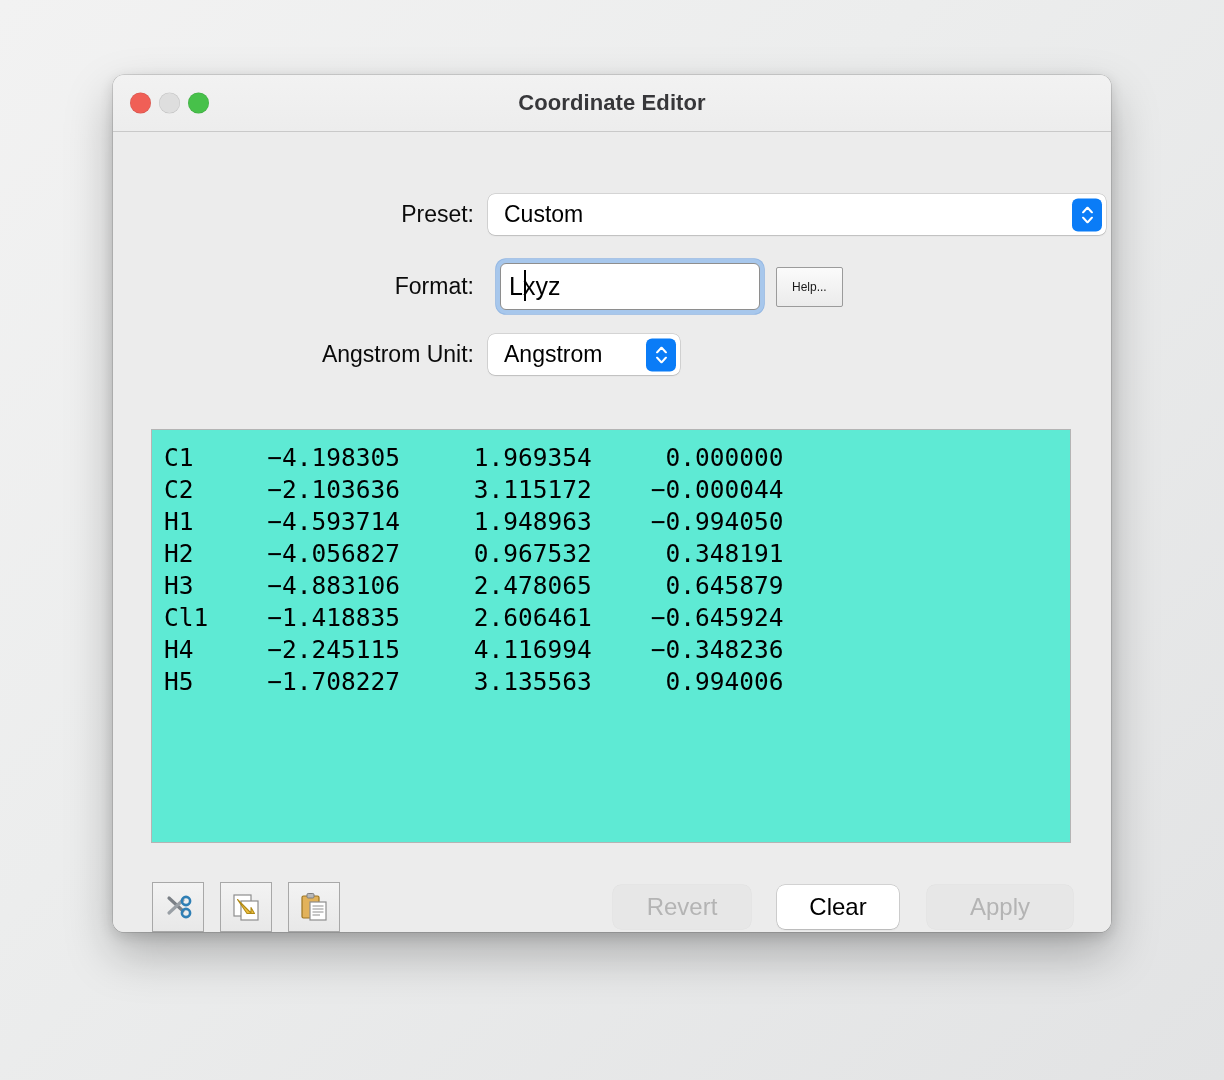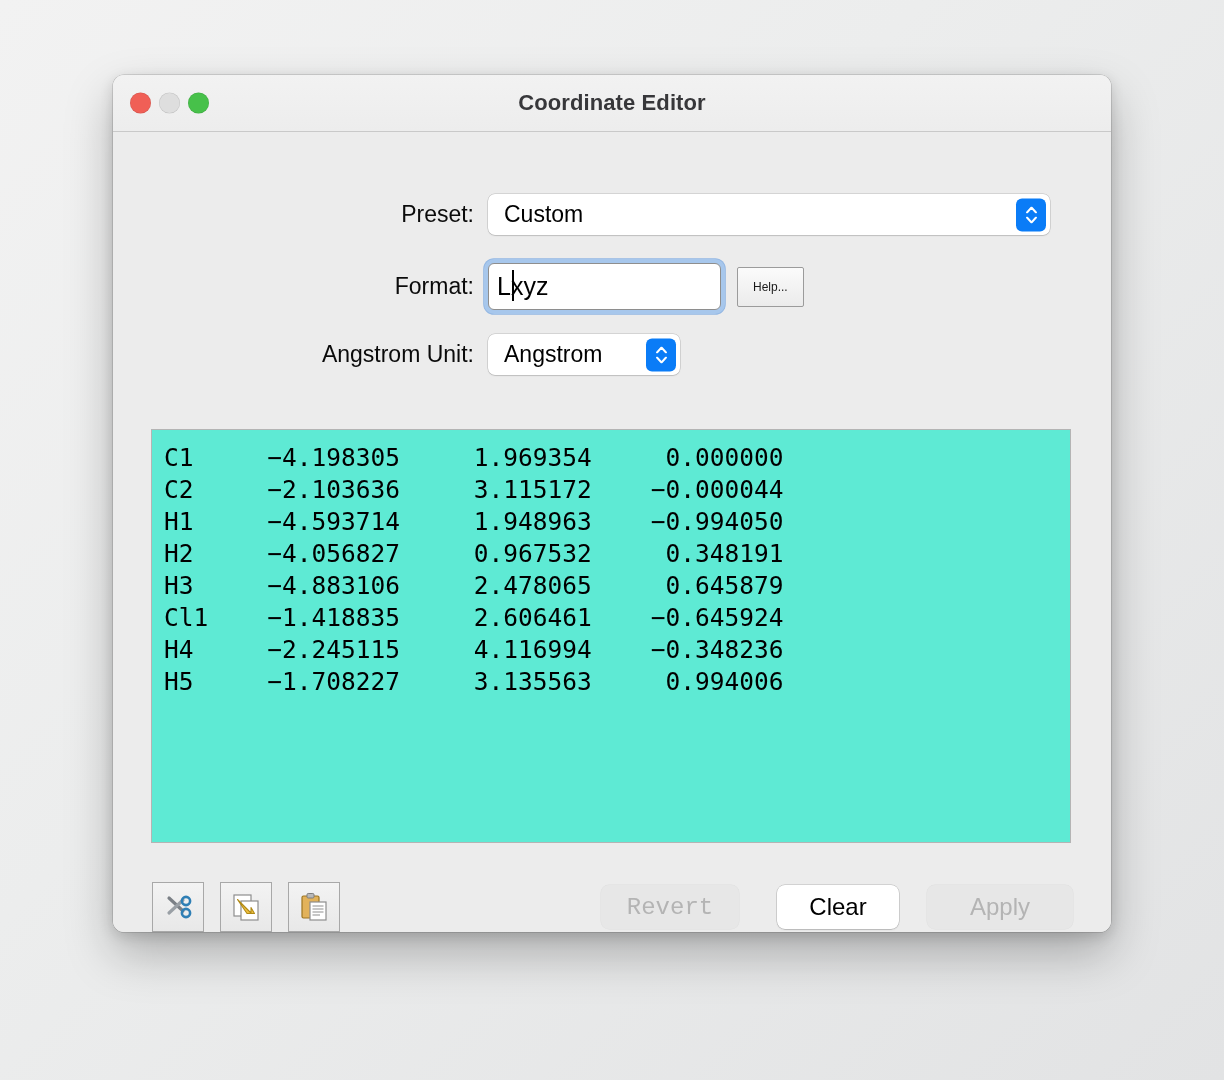"Custom" #preset-popup { width: 562px -> 618px }
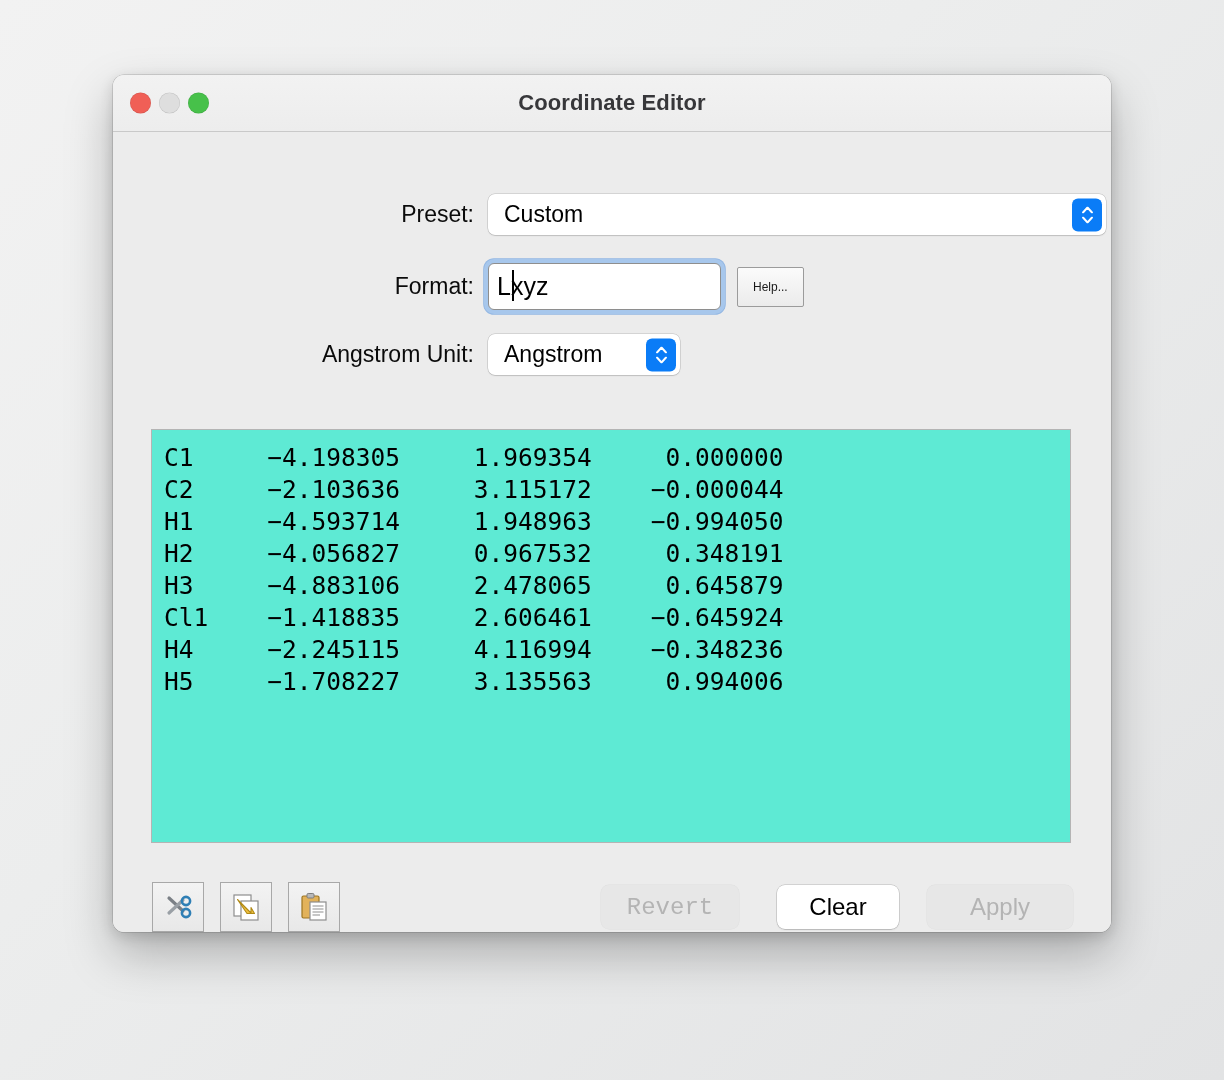"Lxyz" #format-field-wrap { margin-left: none -> 12px; width: 233px -> 260px }
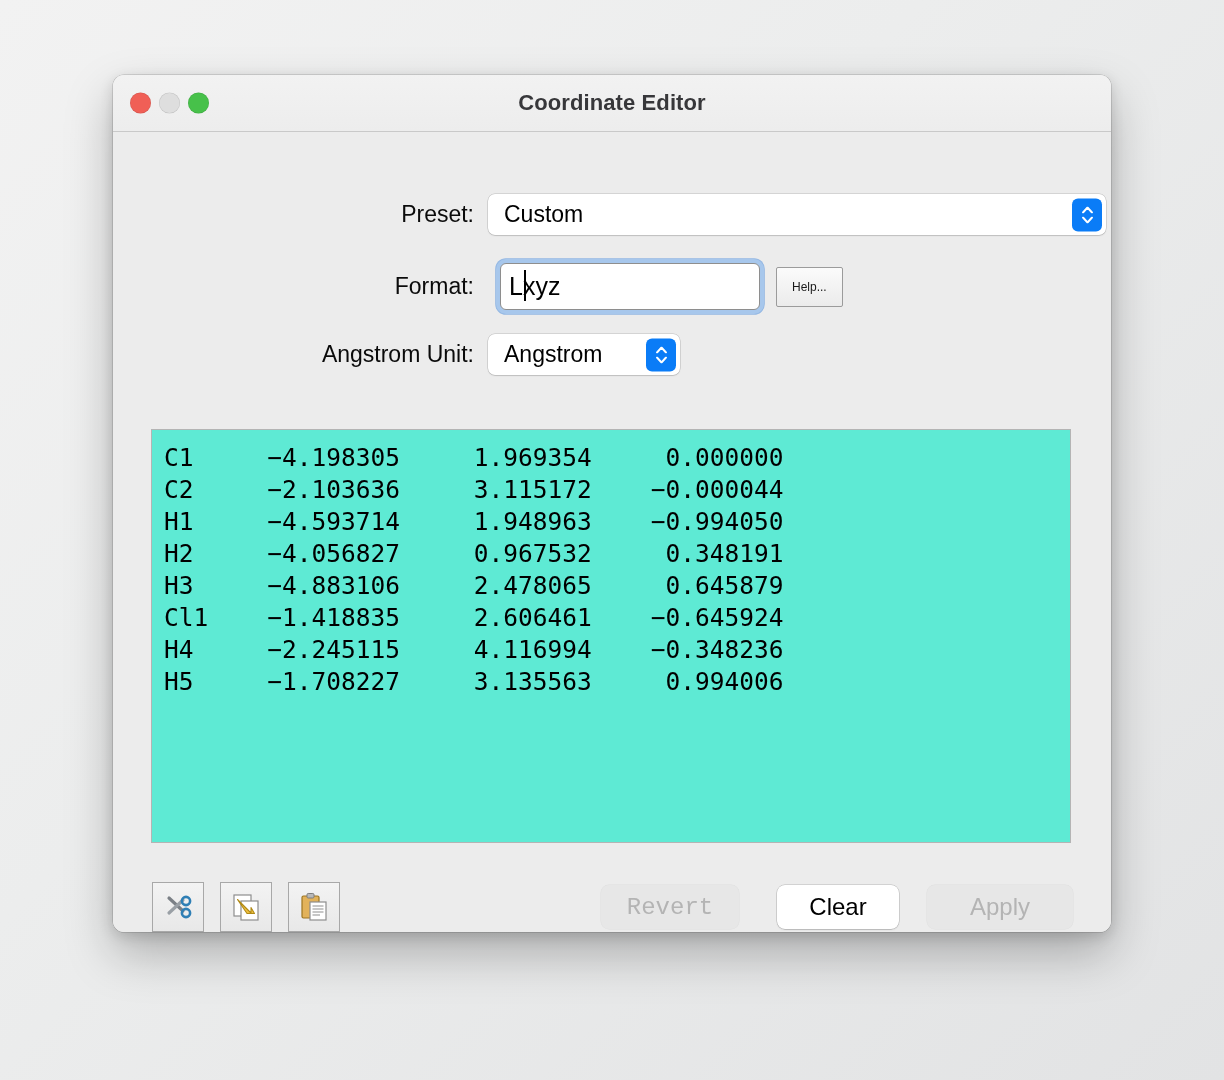"Revert" #revert-btn { font-family: Liberation Mono, monospace -> none; left: 488px -> 500px }
